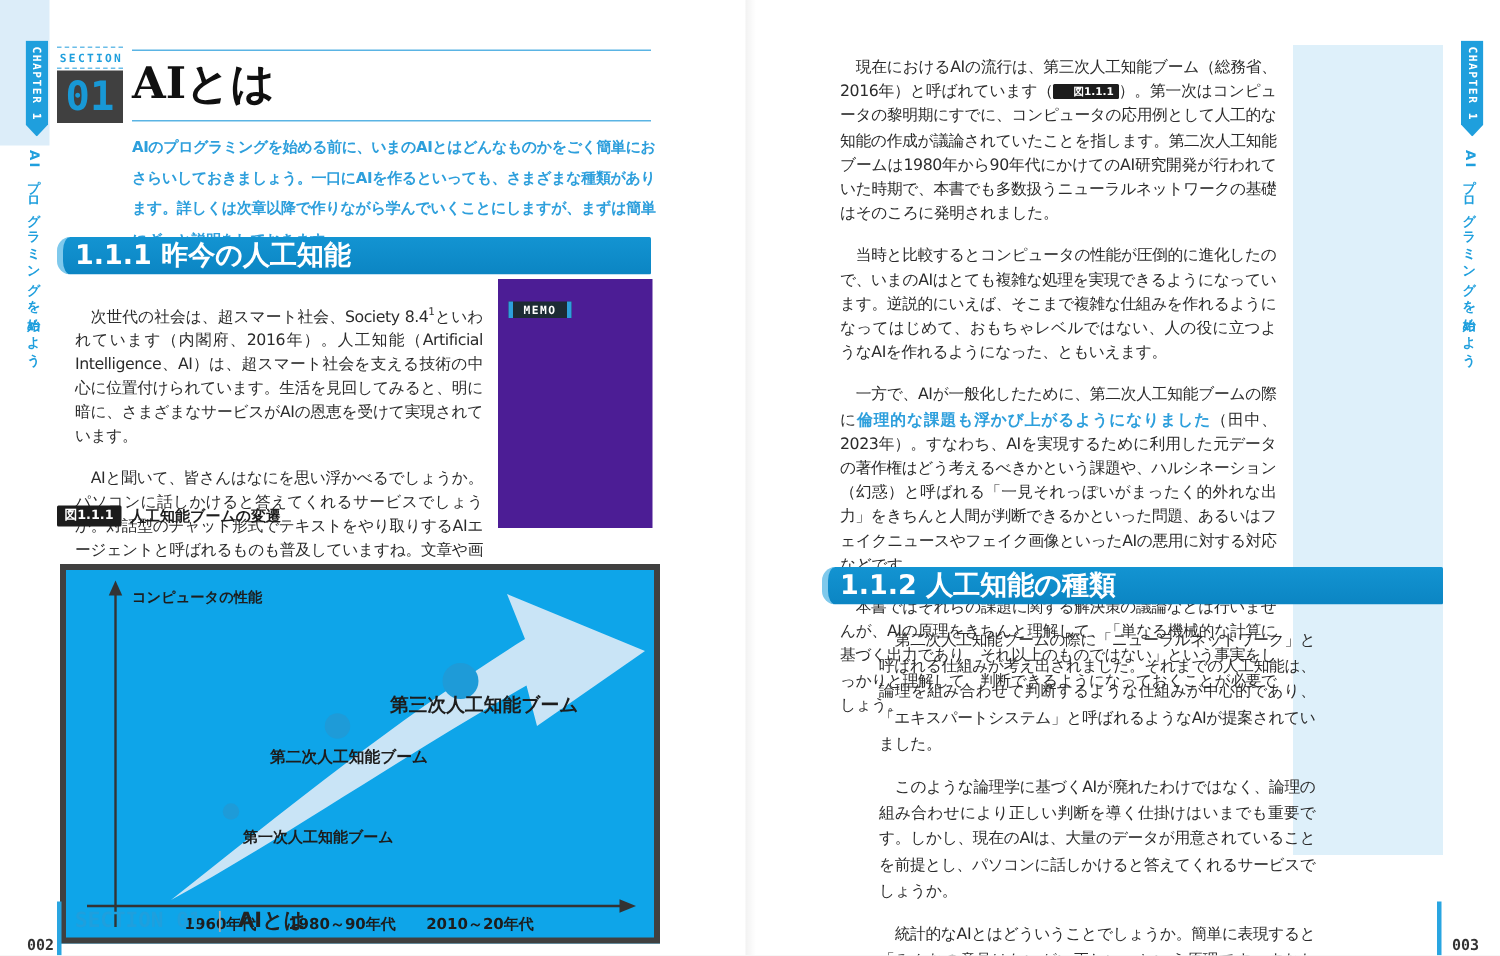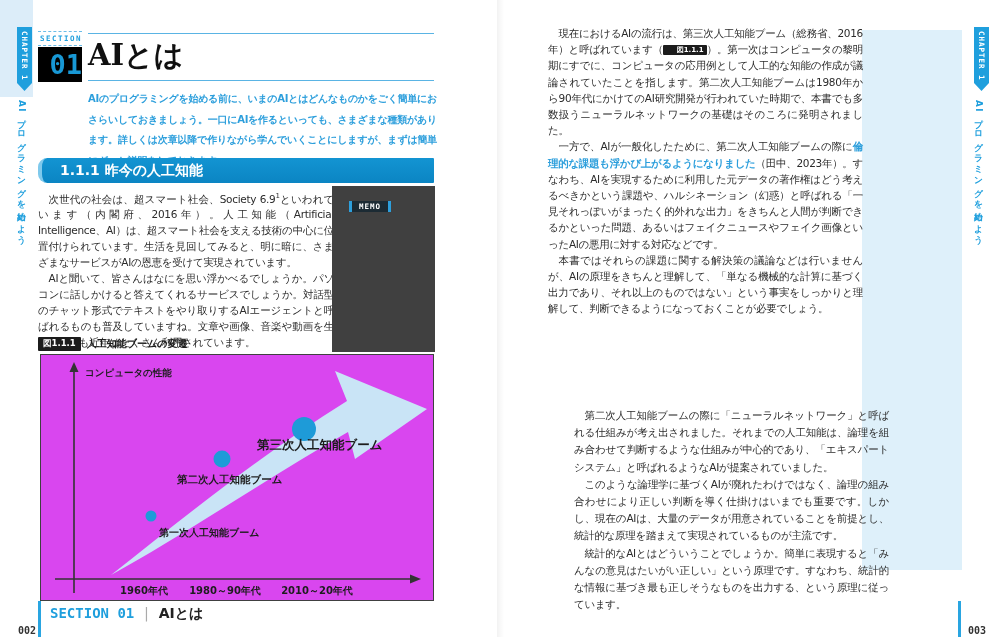"現在におけるAIの流行は、第三次人工知能ブーム（総務省、2016年）と呼ばれてい" .body-col p { margin: 0 -> 12px }
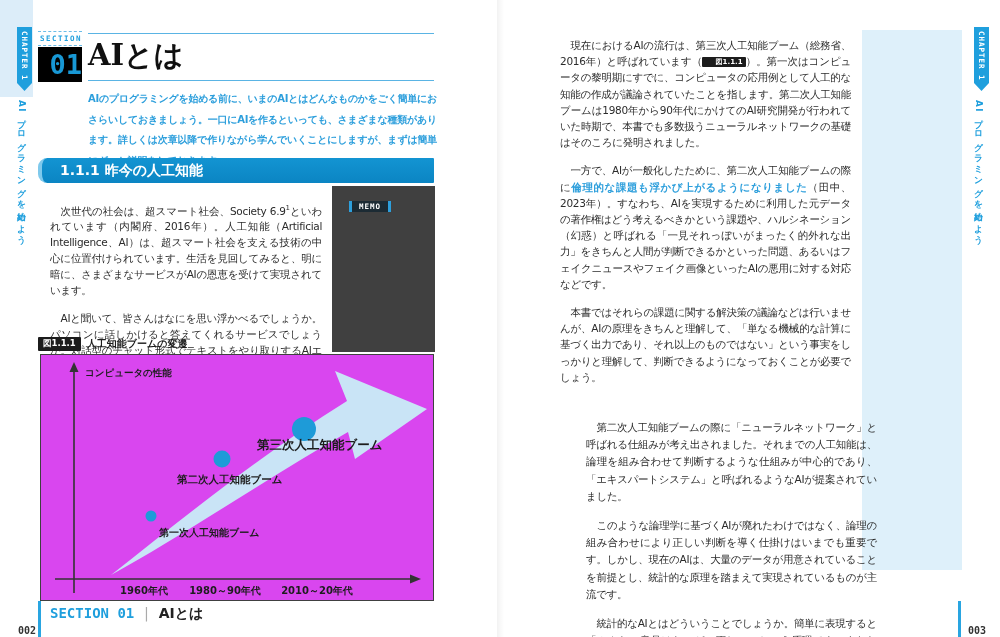"01" .secnum { background: #000000 -> #404040; text-align: right -> center }
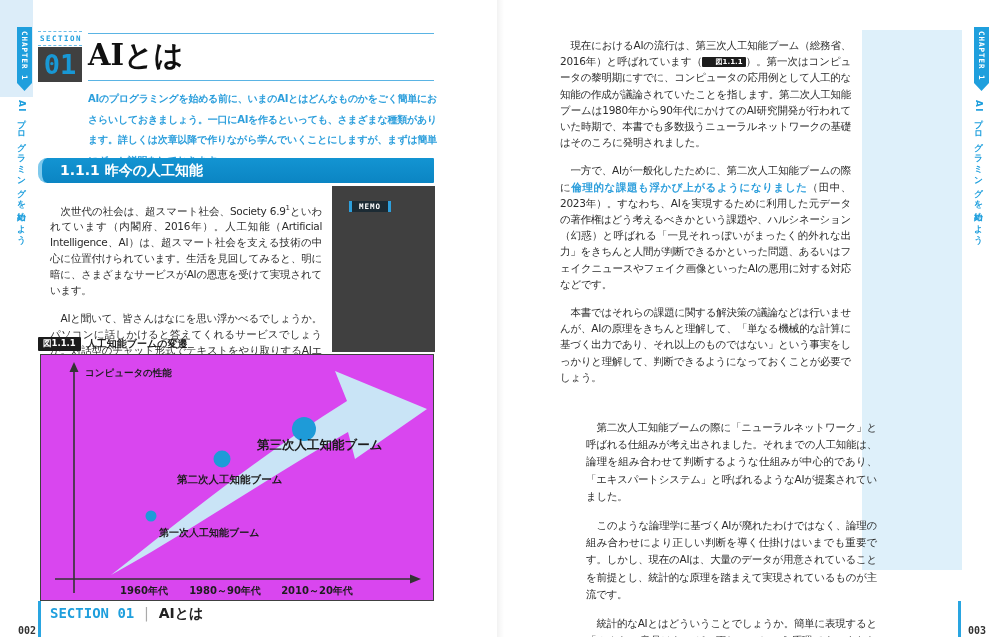"1.1.1 昨今の人工知能" .sec-bar { font-size: 14px -> 18px; padding-left: 18px -> 8px }
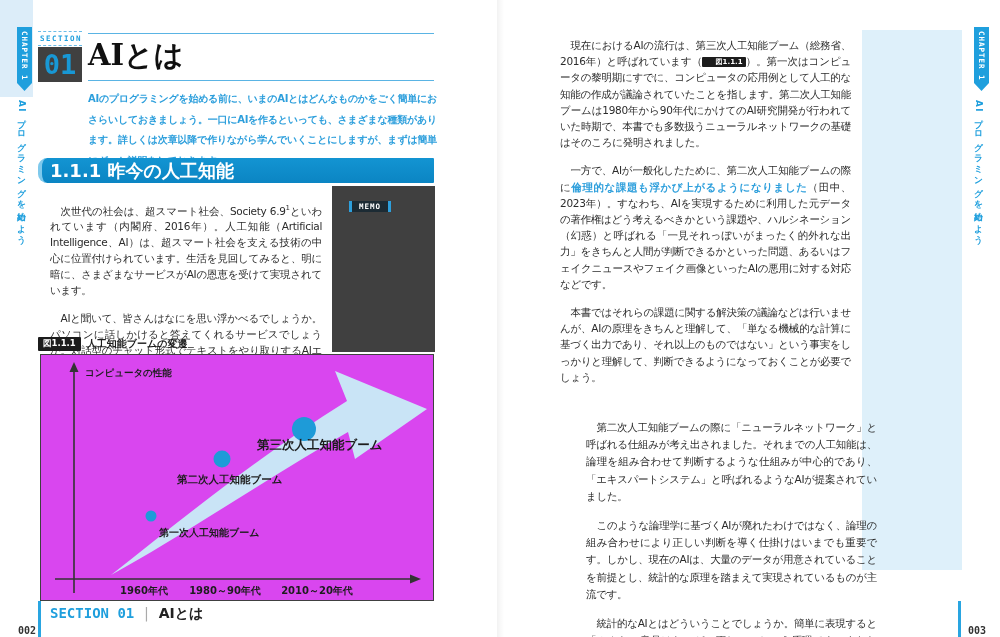"当時と比較するとコンピュータの性能が圧倒的に進化したので、いまのAIはとても複雑" p { html: none -> <p>当時と比較するとコンピュータの性能が圧倒的に進化したので、いまのAIはとても複雑な処理を実現できるようになっています。逆説的にいえば、そこまで複雑な仕組みを作れるようになってはじめて、おもちゃレベルではない、人の役に立つようなAIを作れるようになった、ともいえます。</p> }
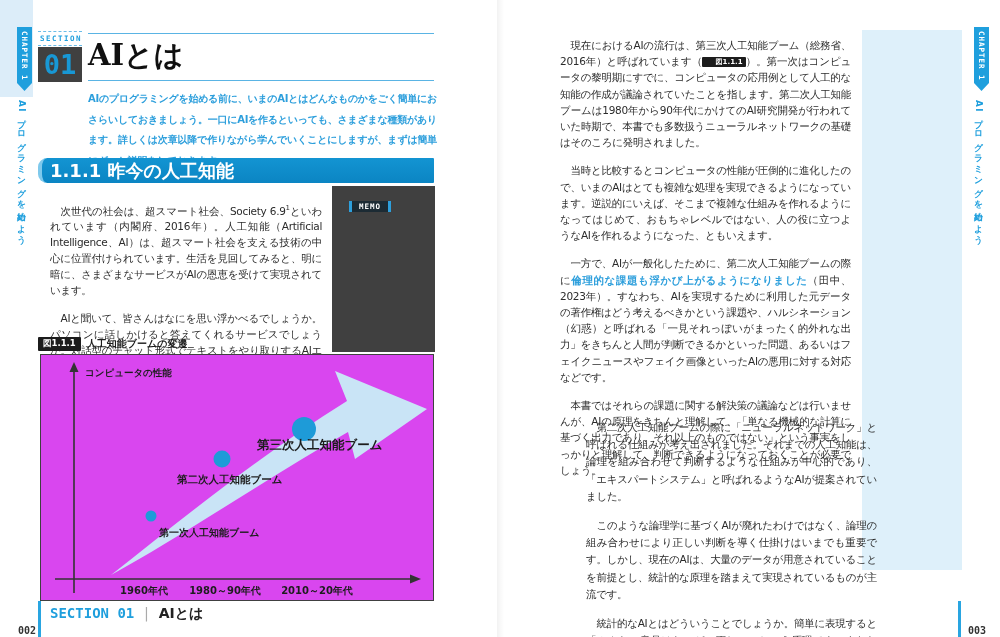"次世代の社会は、超スマート社会、Society 6.9" span { text: 6.9 -> 8.4 }
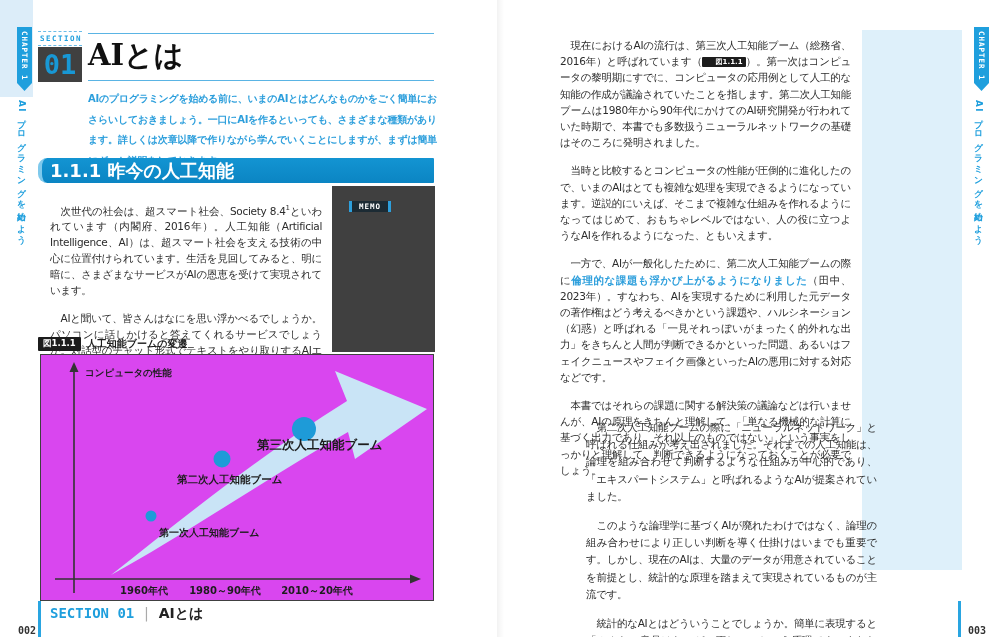"MEMO" .memo-box { background: #404040 -> #4c1d95; padding: 8px 17px -> 8px 7px }
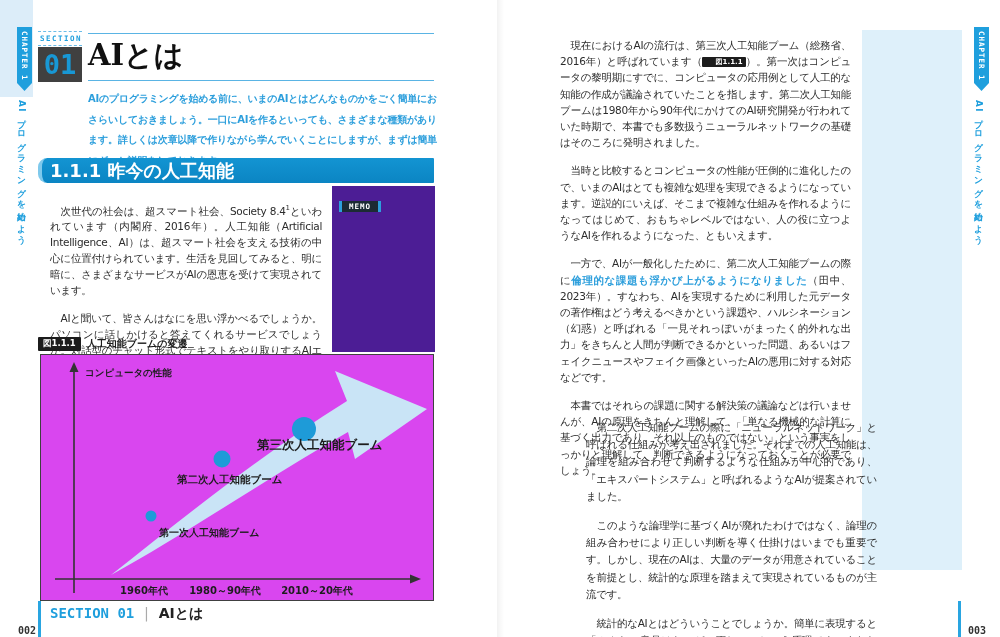"コンピュータの性能" .fig-box { background: #d946ef -> #0ea5e9; border: 1px solid #404040 -> 4px solid #404040; margin-top: none -> 22px }
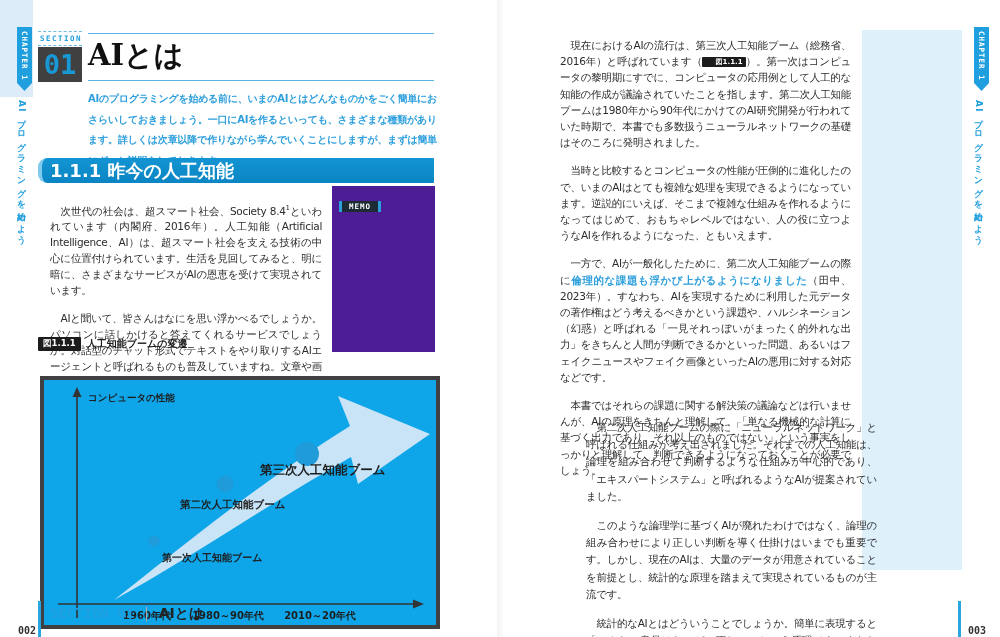"1.1.2 人工知能の種類" div.abs { html: none -> <div>1.1.2 人工知能の種類</div> }
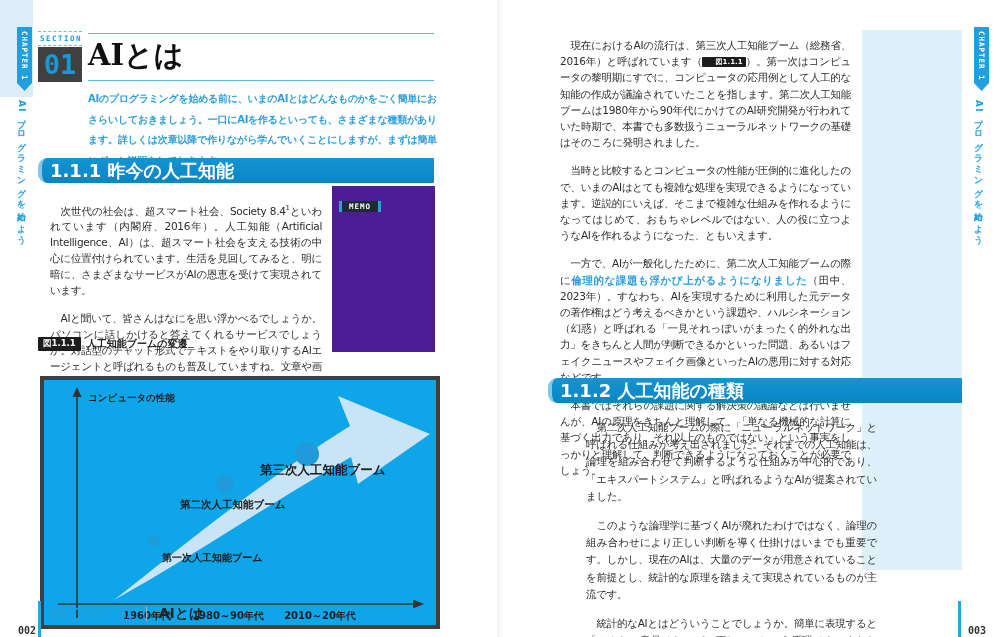"このような論理学に基づくAIが廃れたわけではなく、論理の組み合わせにより正しい判" p { text: 統計的な原理を踏まえて実現されているものが主流です -> パソコンに話しかけると答えてくれるサービスでしょうか }
